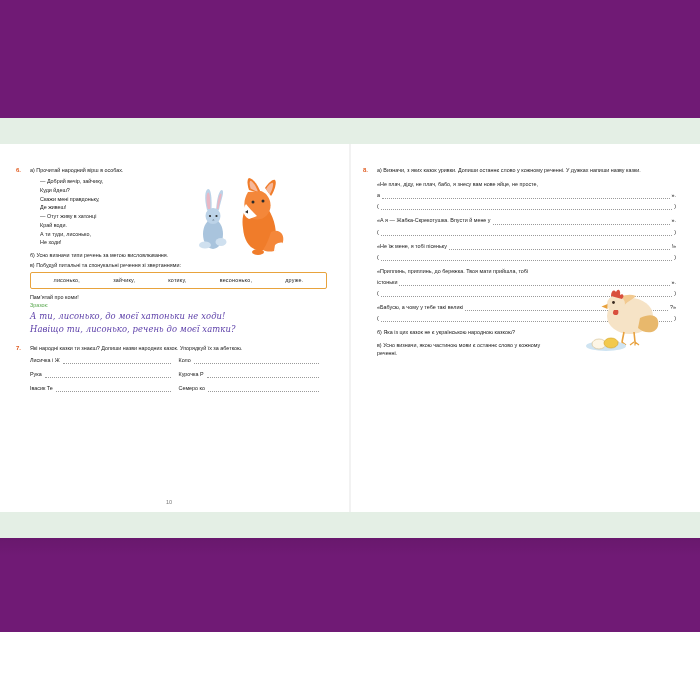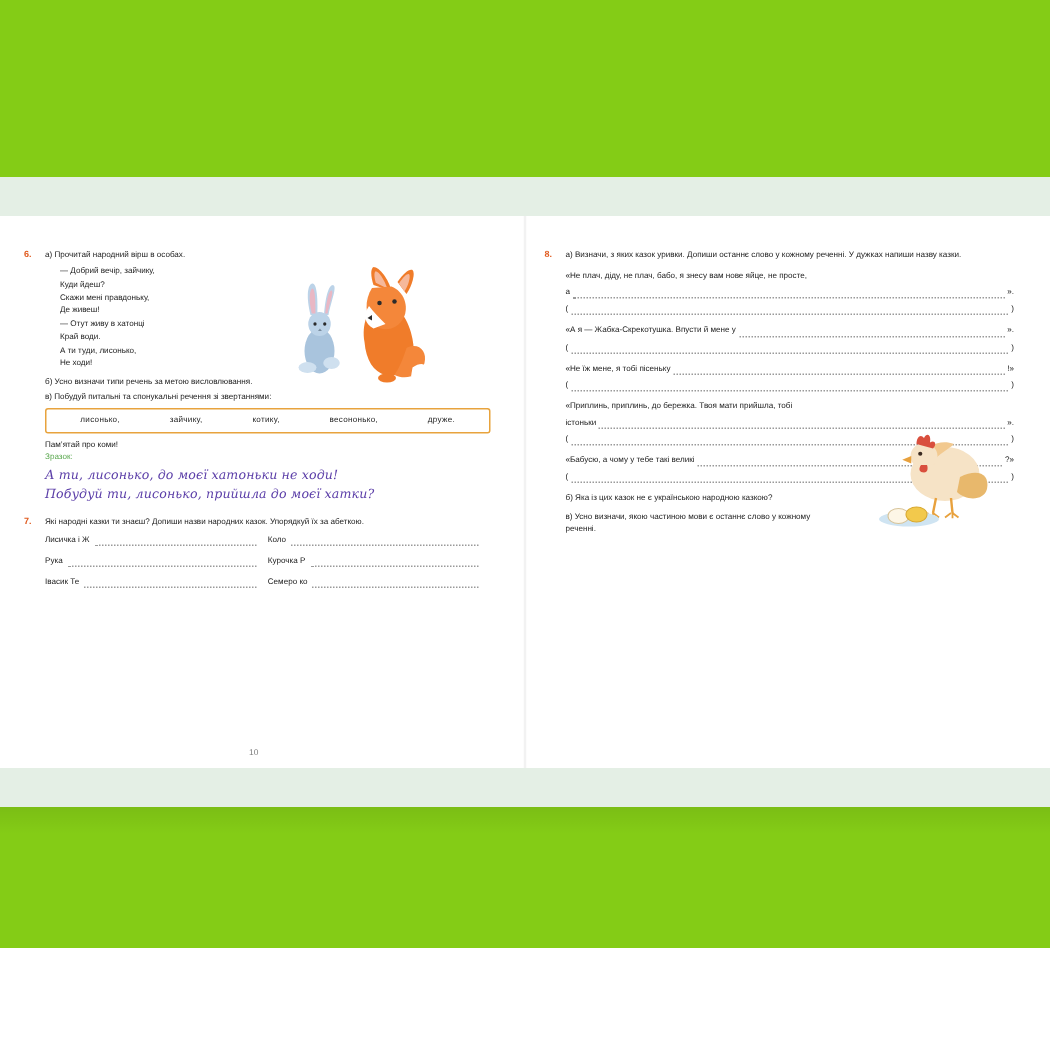"А ти, лисонько, до моєї" .page-wrap { background: #84cc16 -> #701a75 }
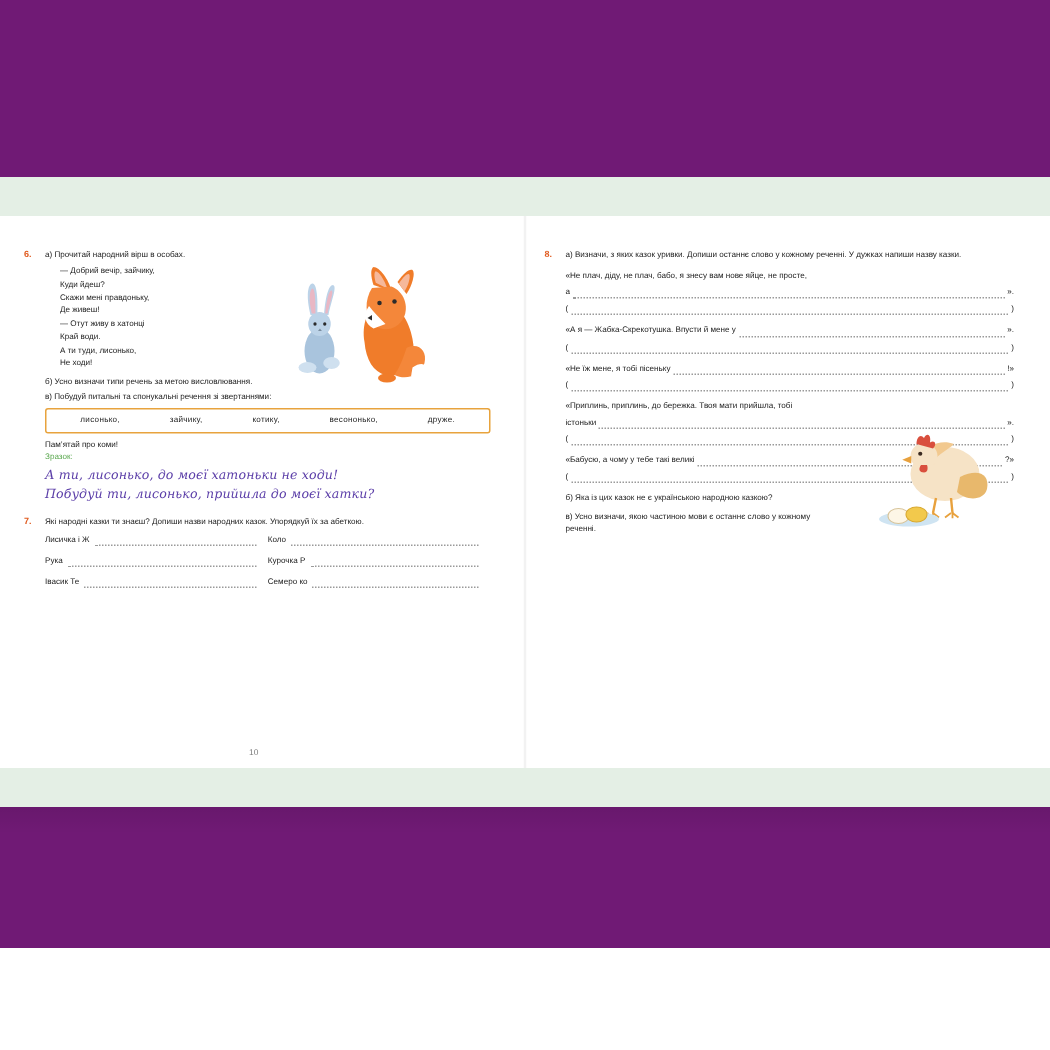"Побудуй ти, лисонько, прийшла до" div { text: Побудуй ти, лисонько, прийшла -> Навіщо ти, лисонько, речень }
